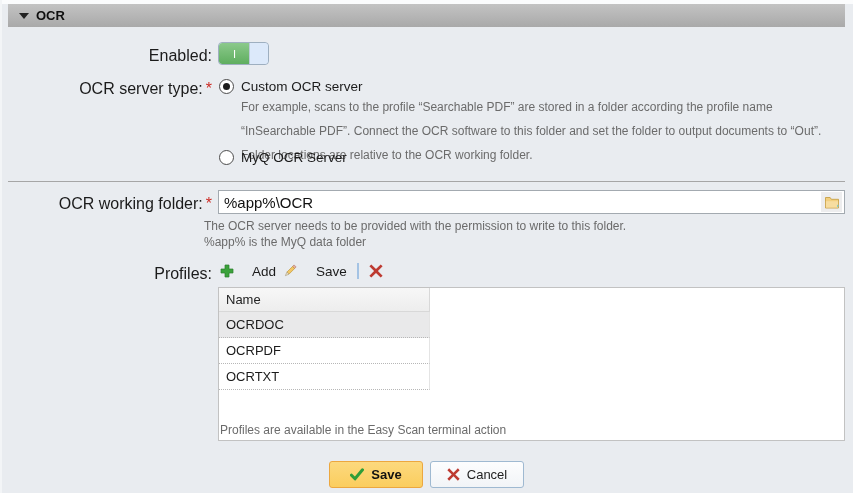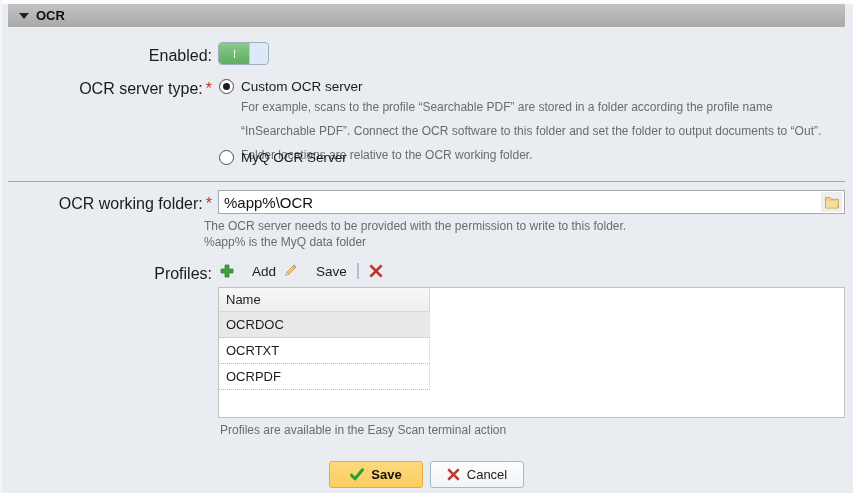"Name" .profile-table { height: 131px -> 154px }
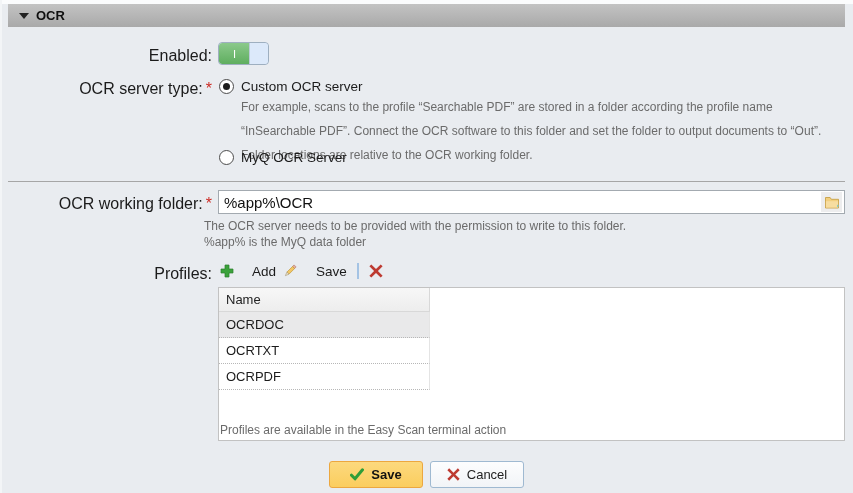"OCRTXT" div.tbl-row { order: before "OCRPDF" -> after "OCRPDF" }
